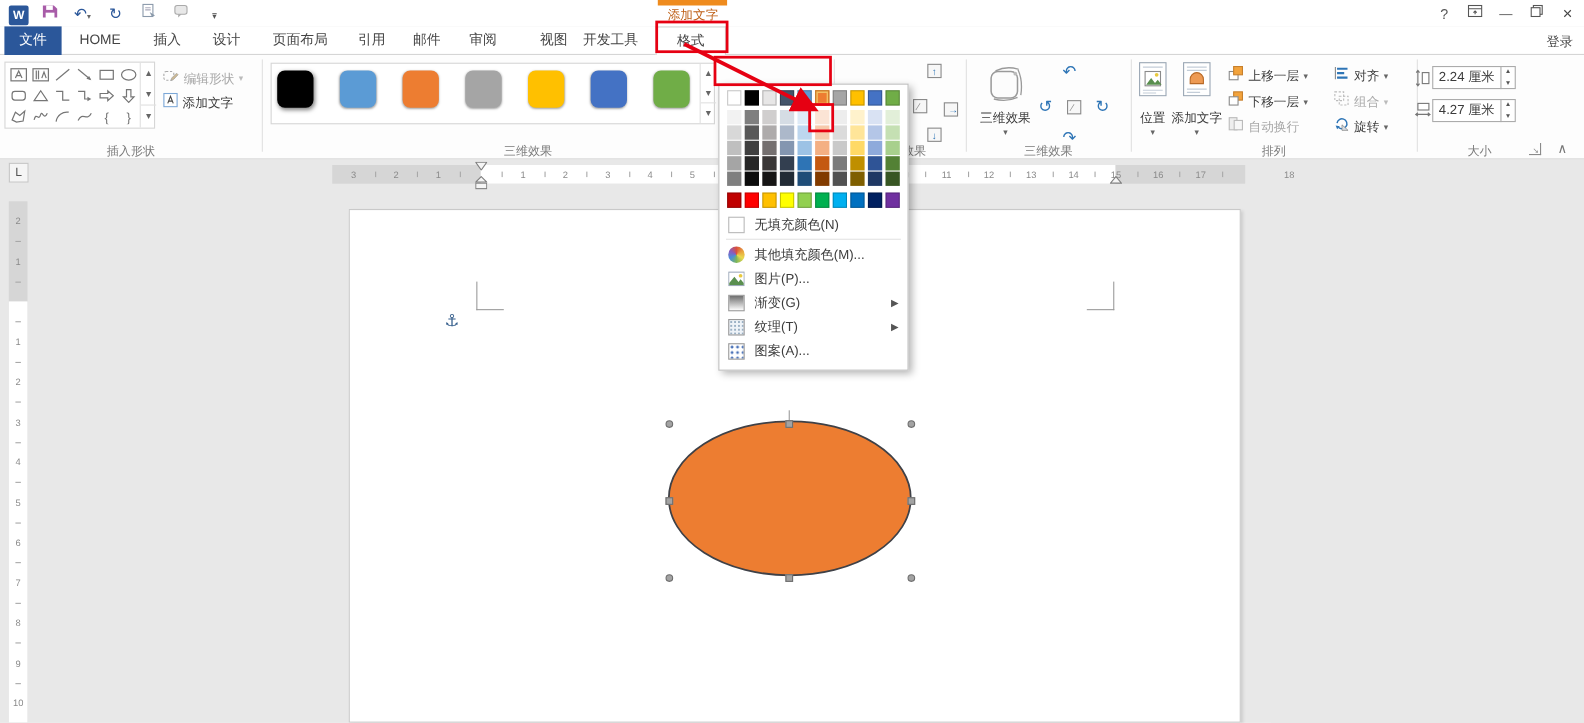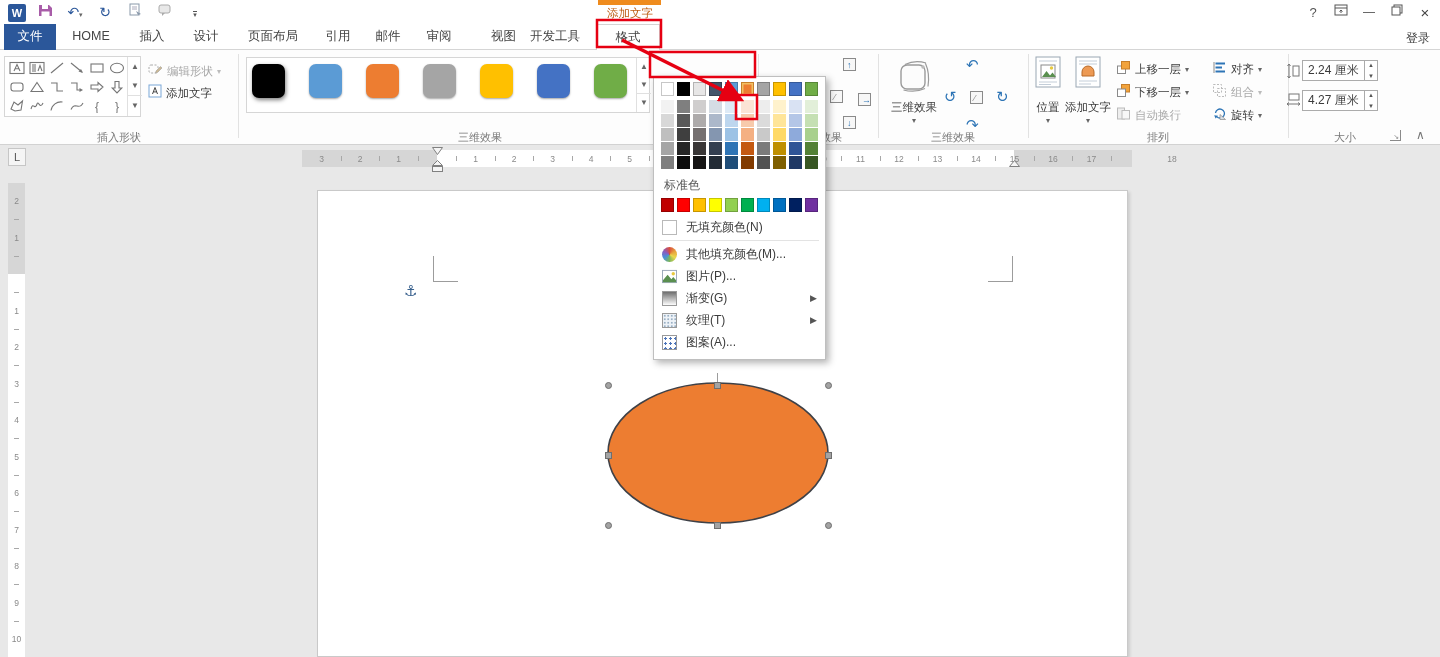"标准色" div.dd-head { html: <div>标准色</div> -> none }
